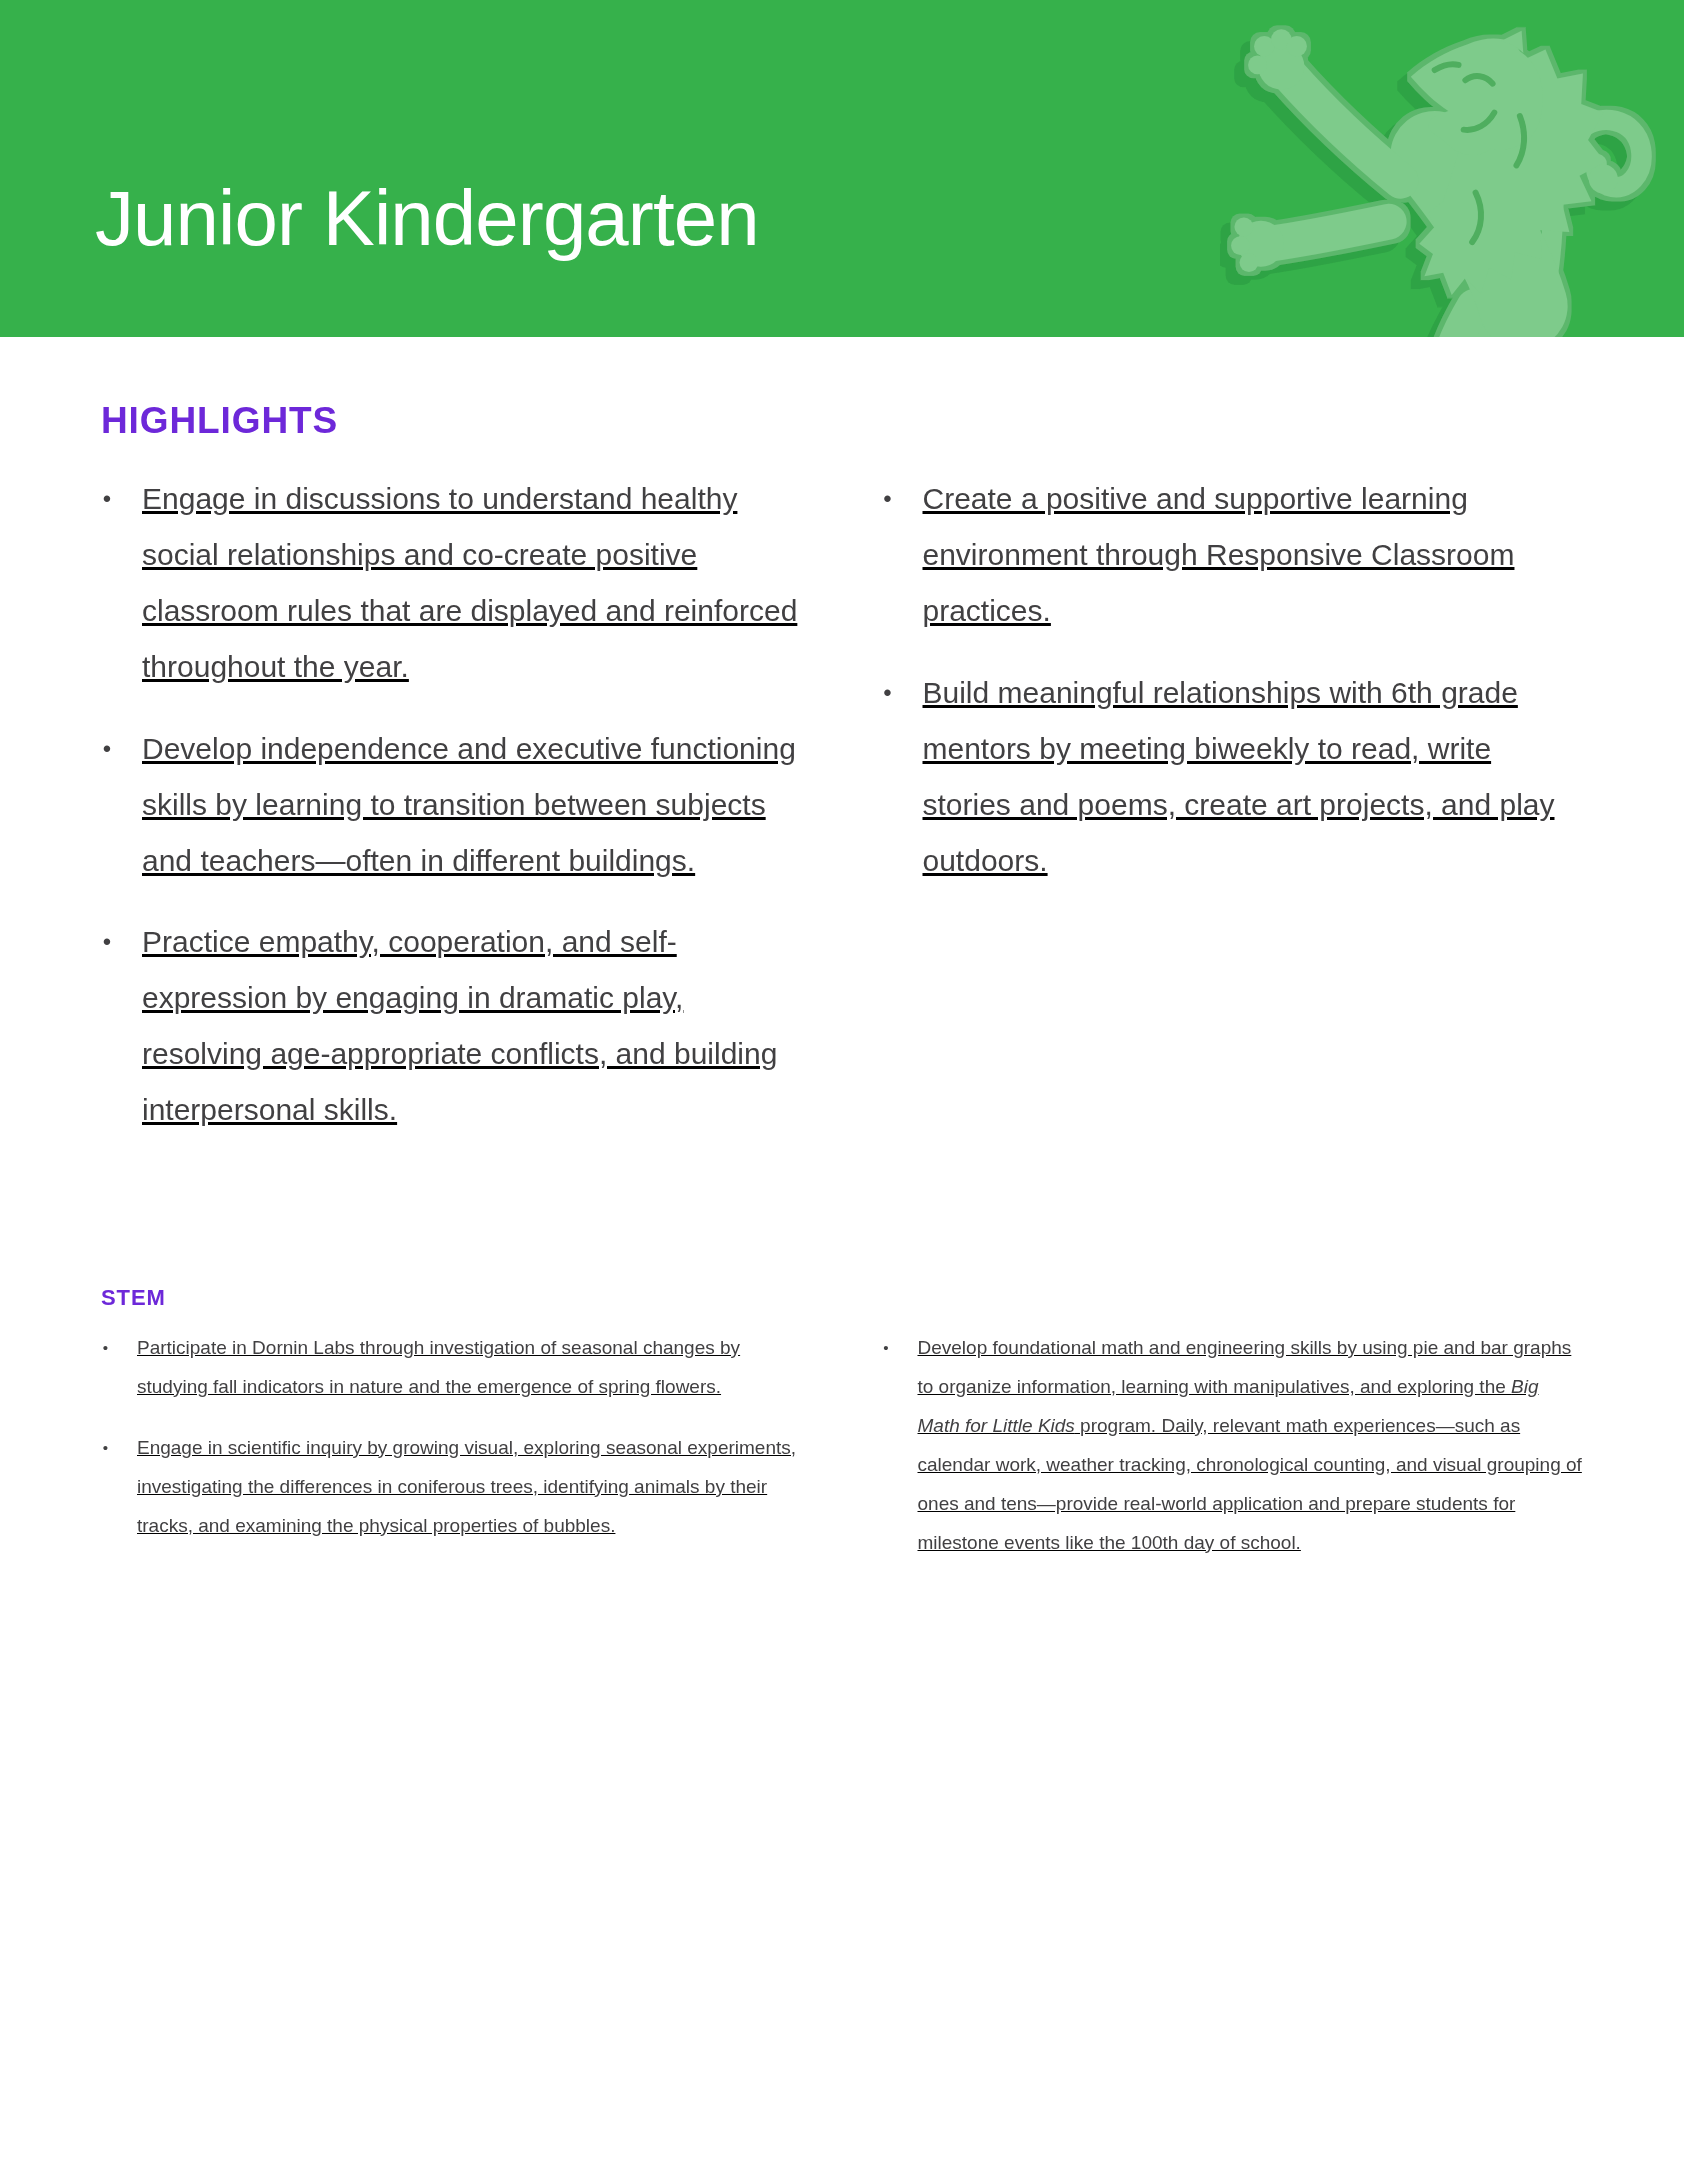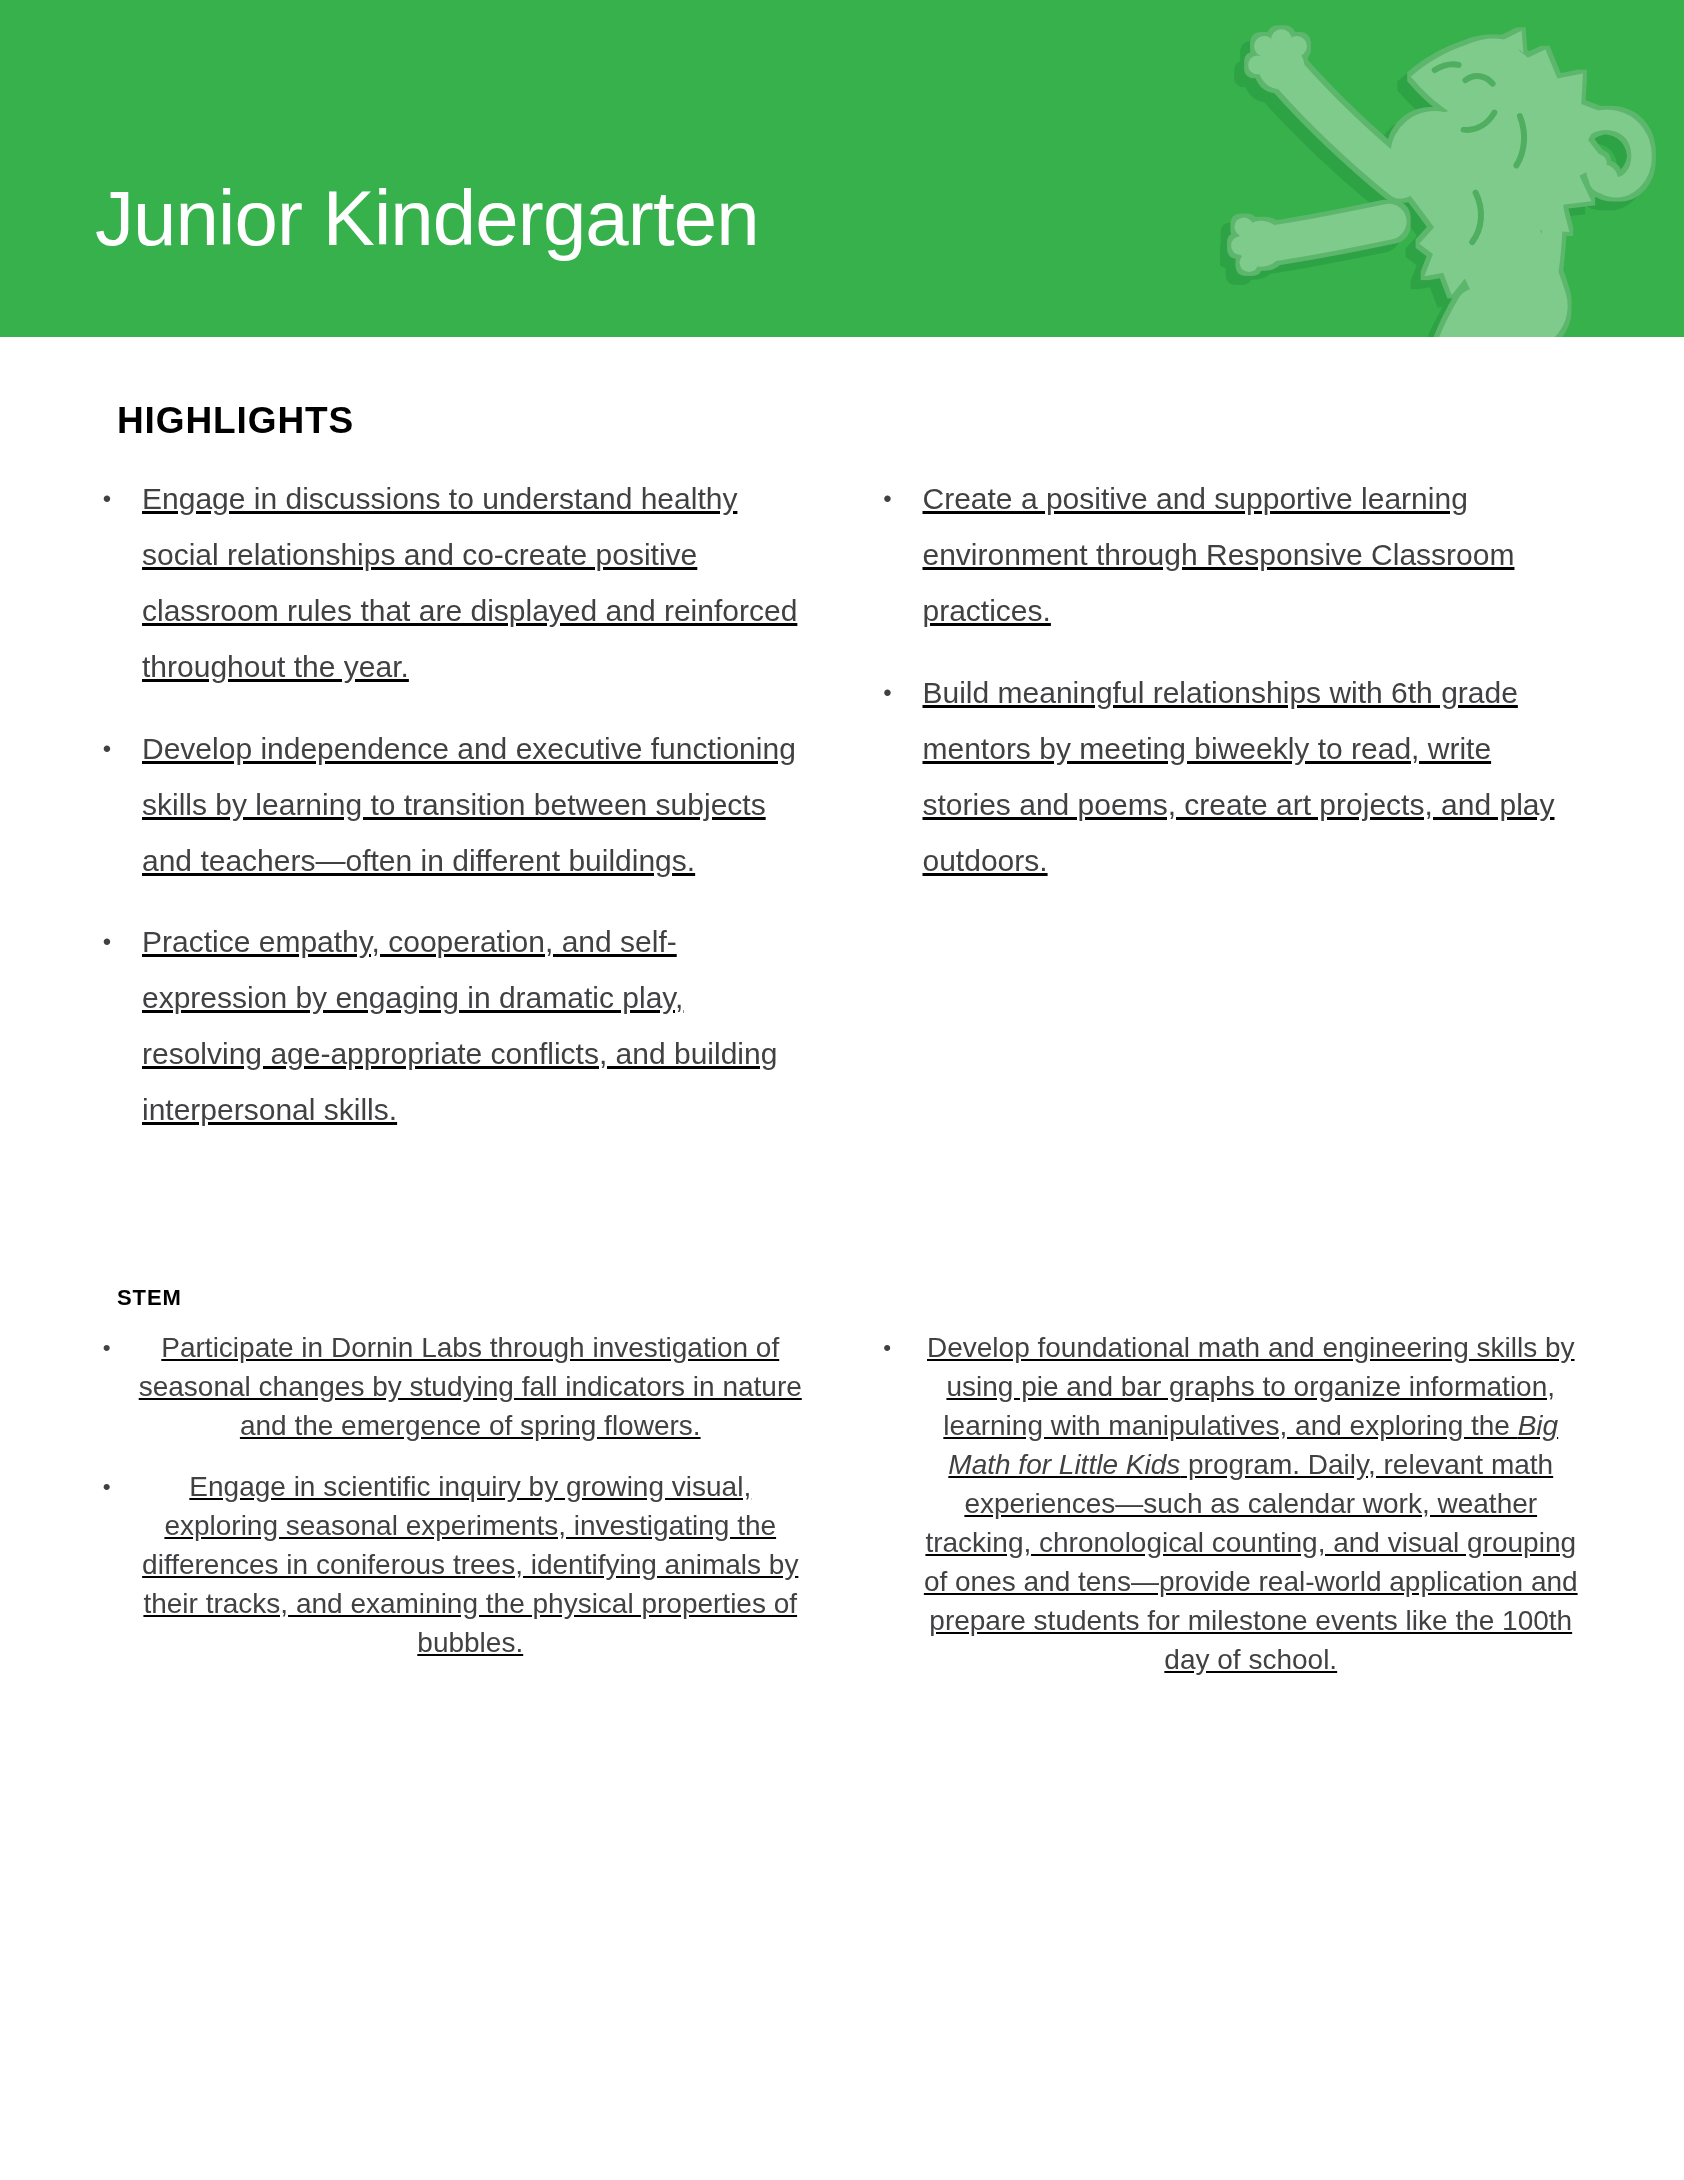"HIGHLIGHTS" .section-heading { color: #000000 -> #6d28d9; margin: 16px -> 0 }
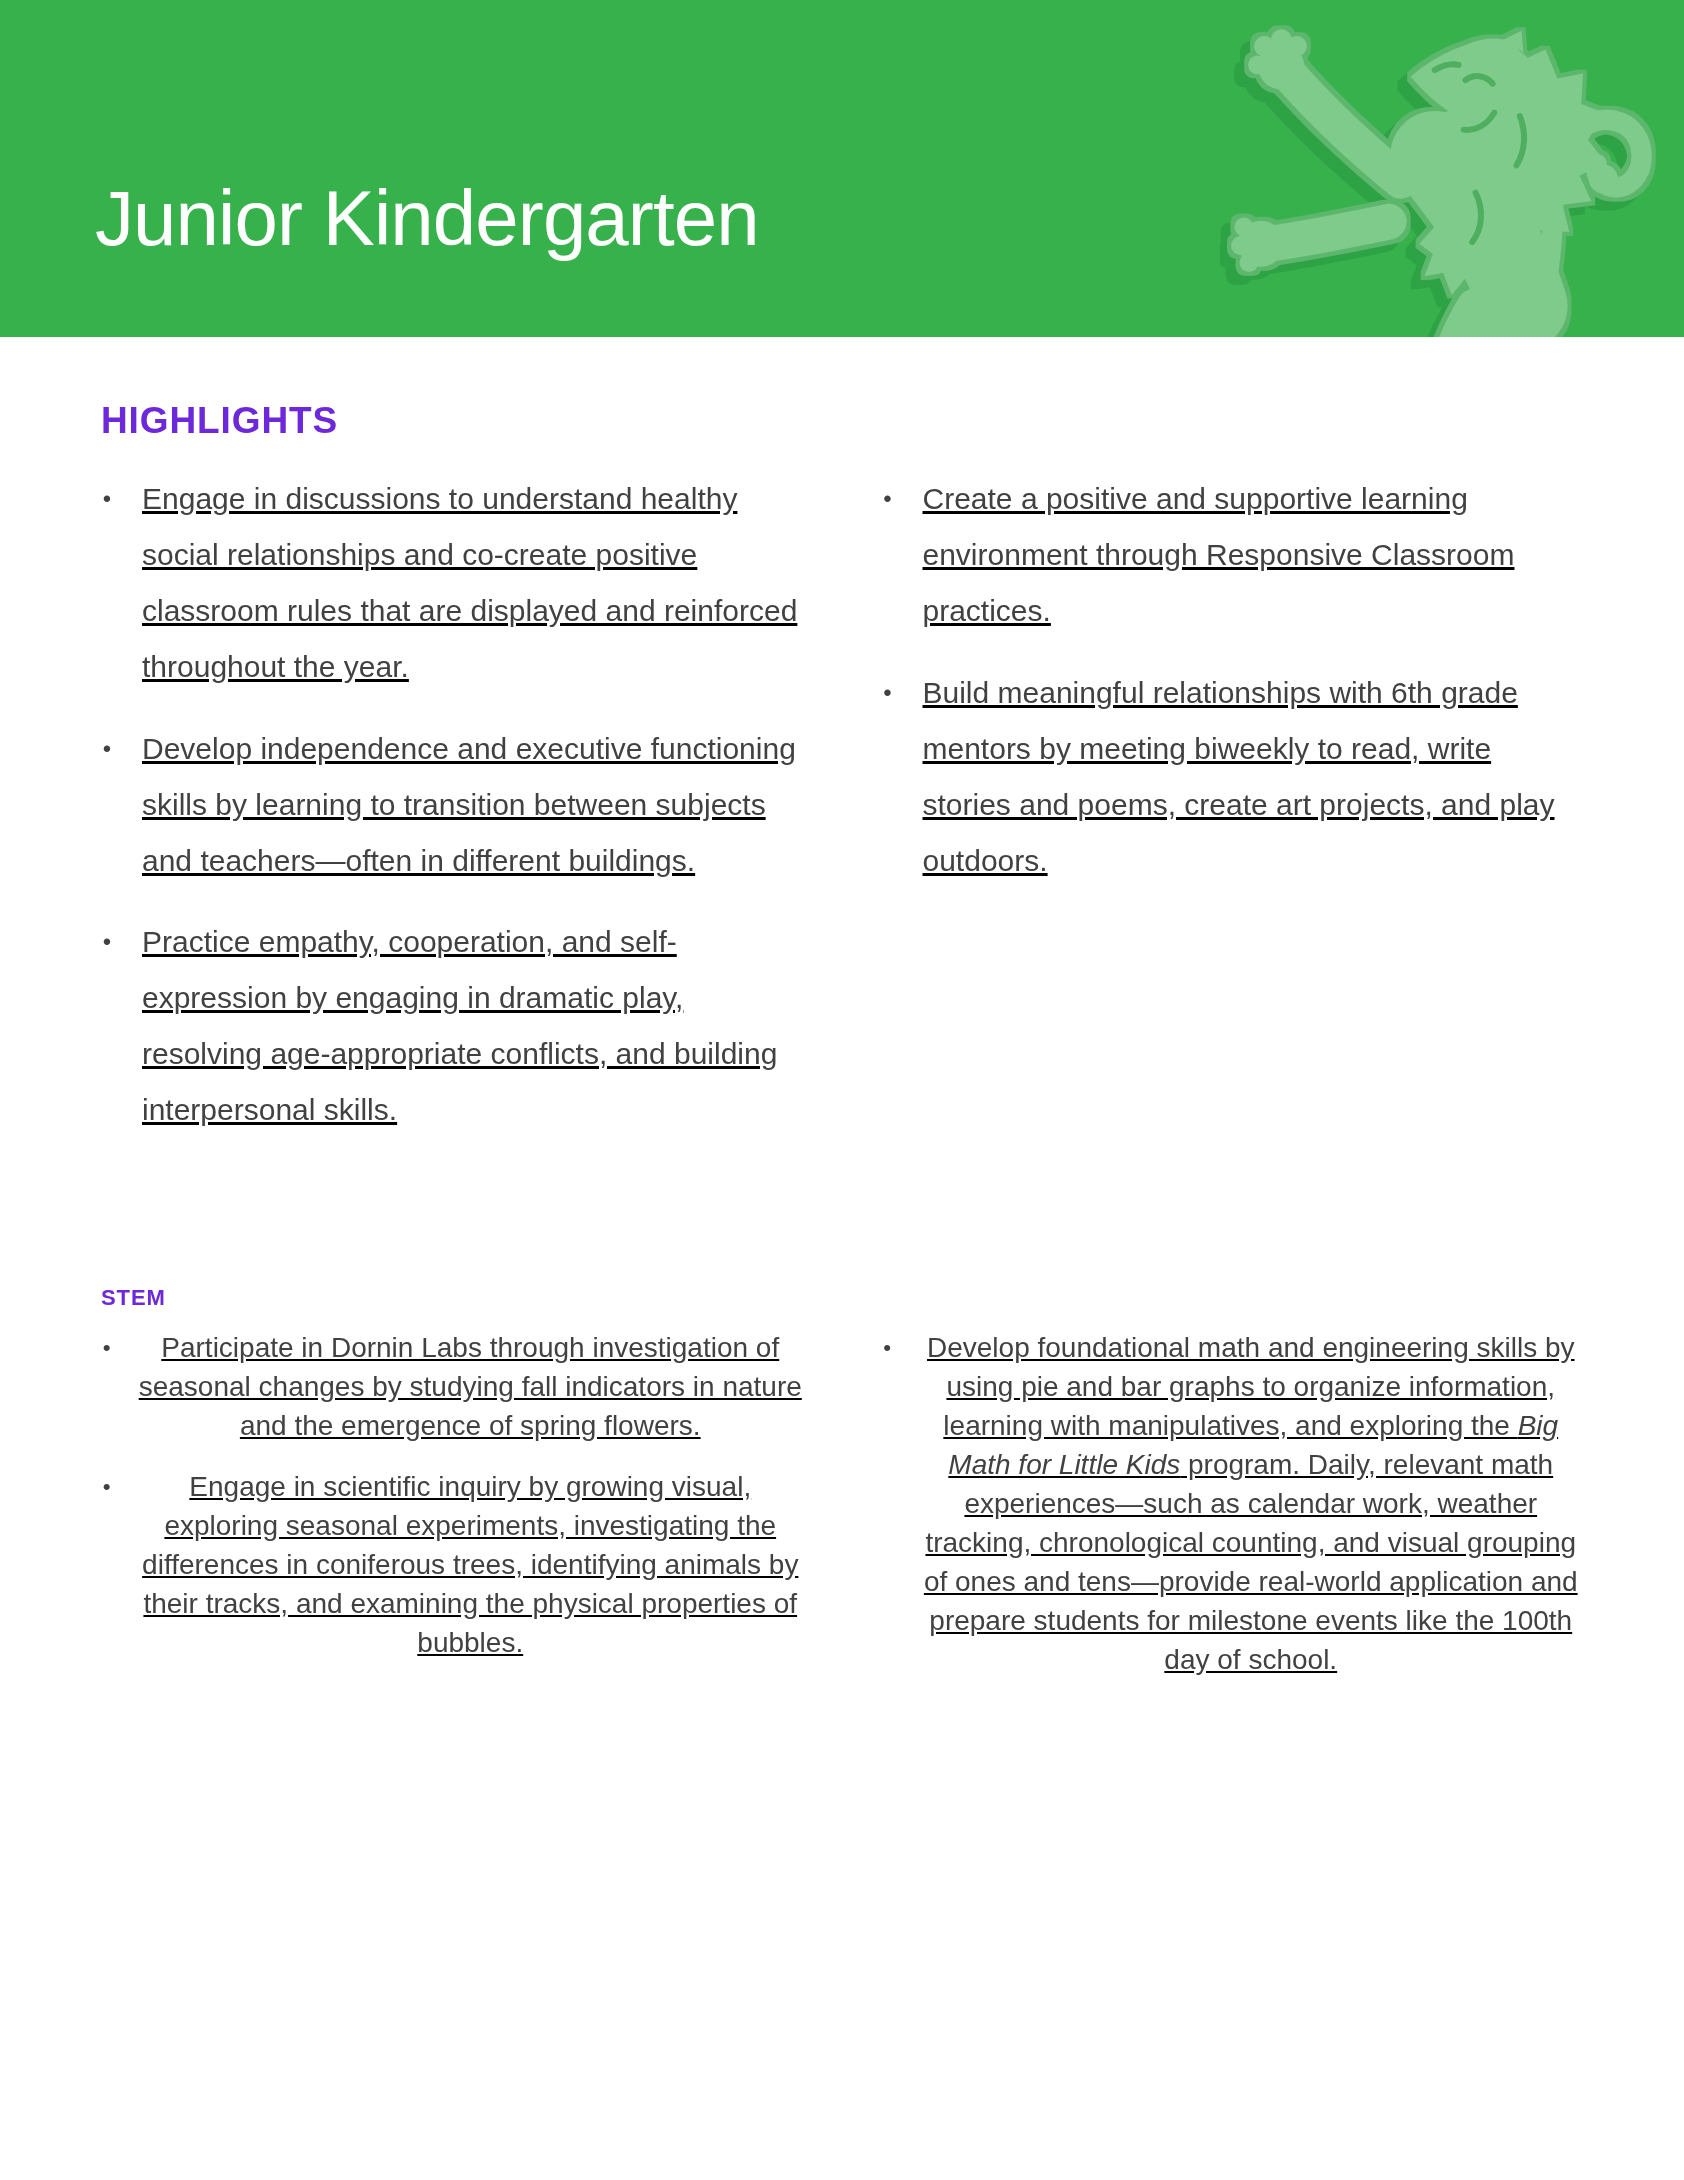"Participate in Dornin Labs through" .stem-cols li { font-size: 28px -> 19px; text-align: center -> none }
